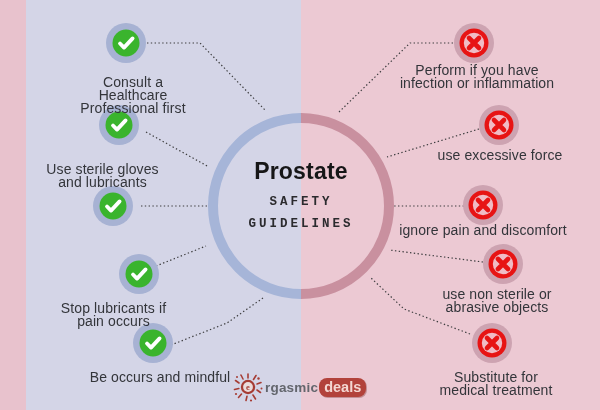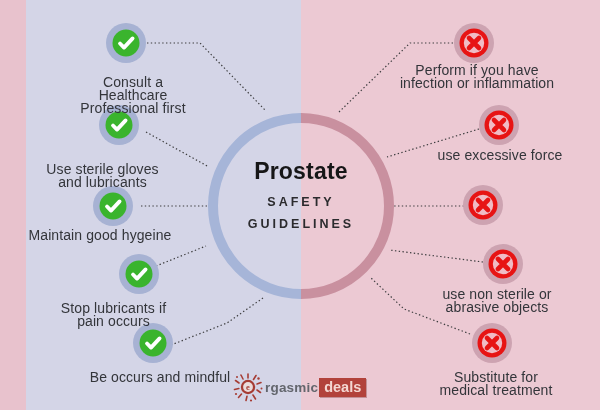"SAFETY" .center-subtitle { font-family: none -> Liberation Mono, monospace }
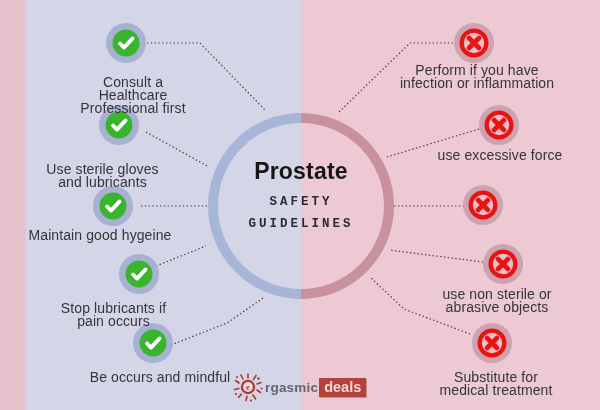"Maintain good hygeine" div.item-label { html: <div>Maintain good hygeine</div> -> none }
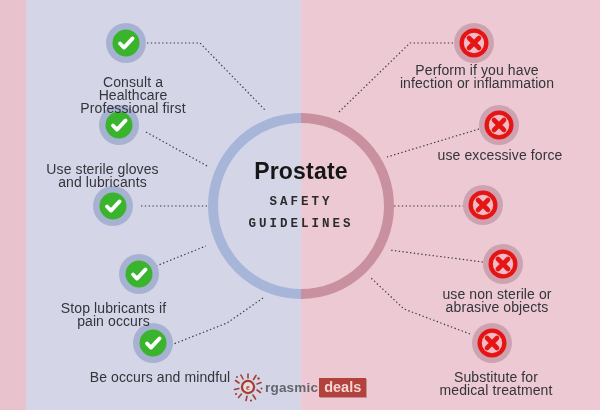"ignore pain and discomfort" div.item-label { html: none -> <div>ignore pain and discomfort</div> }
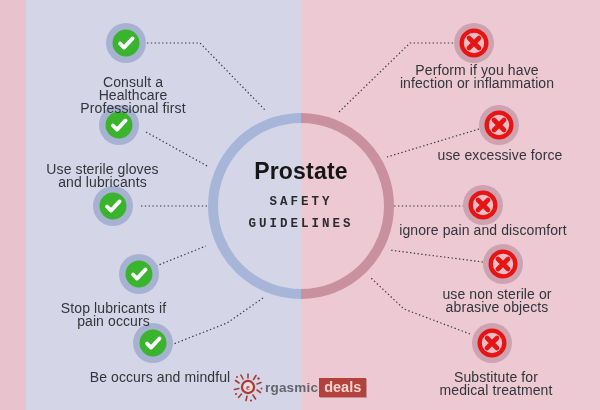"deals" .logo-badge { border-radius: 0 -> 8px }
